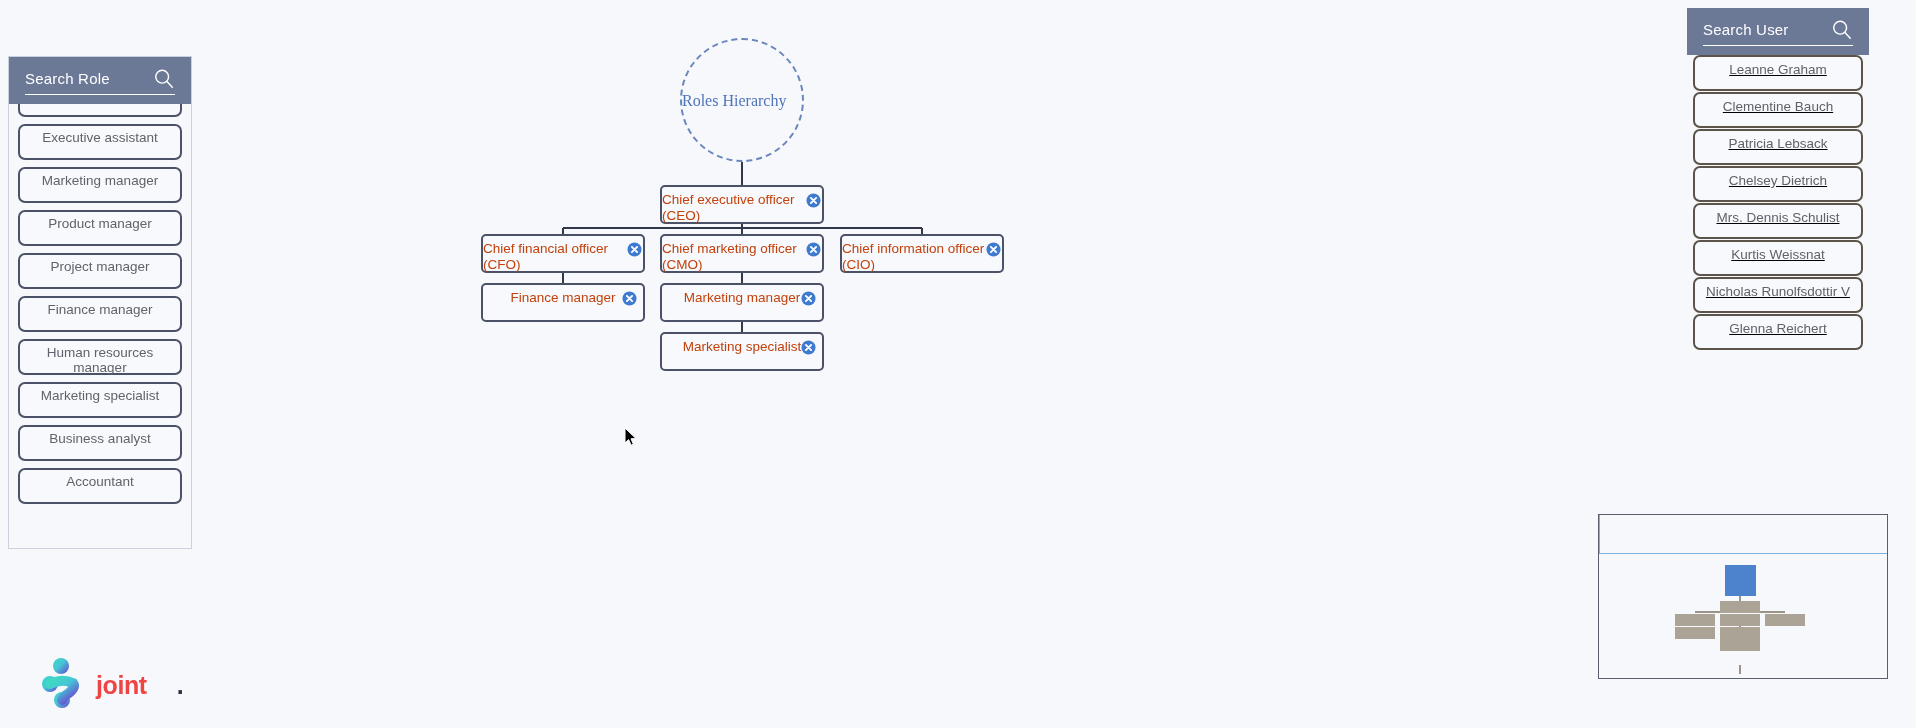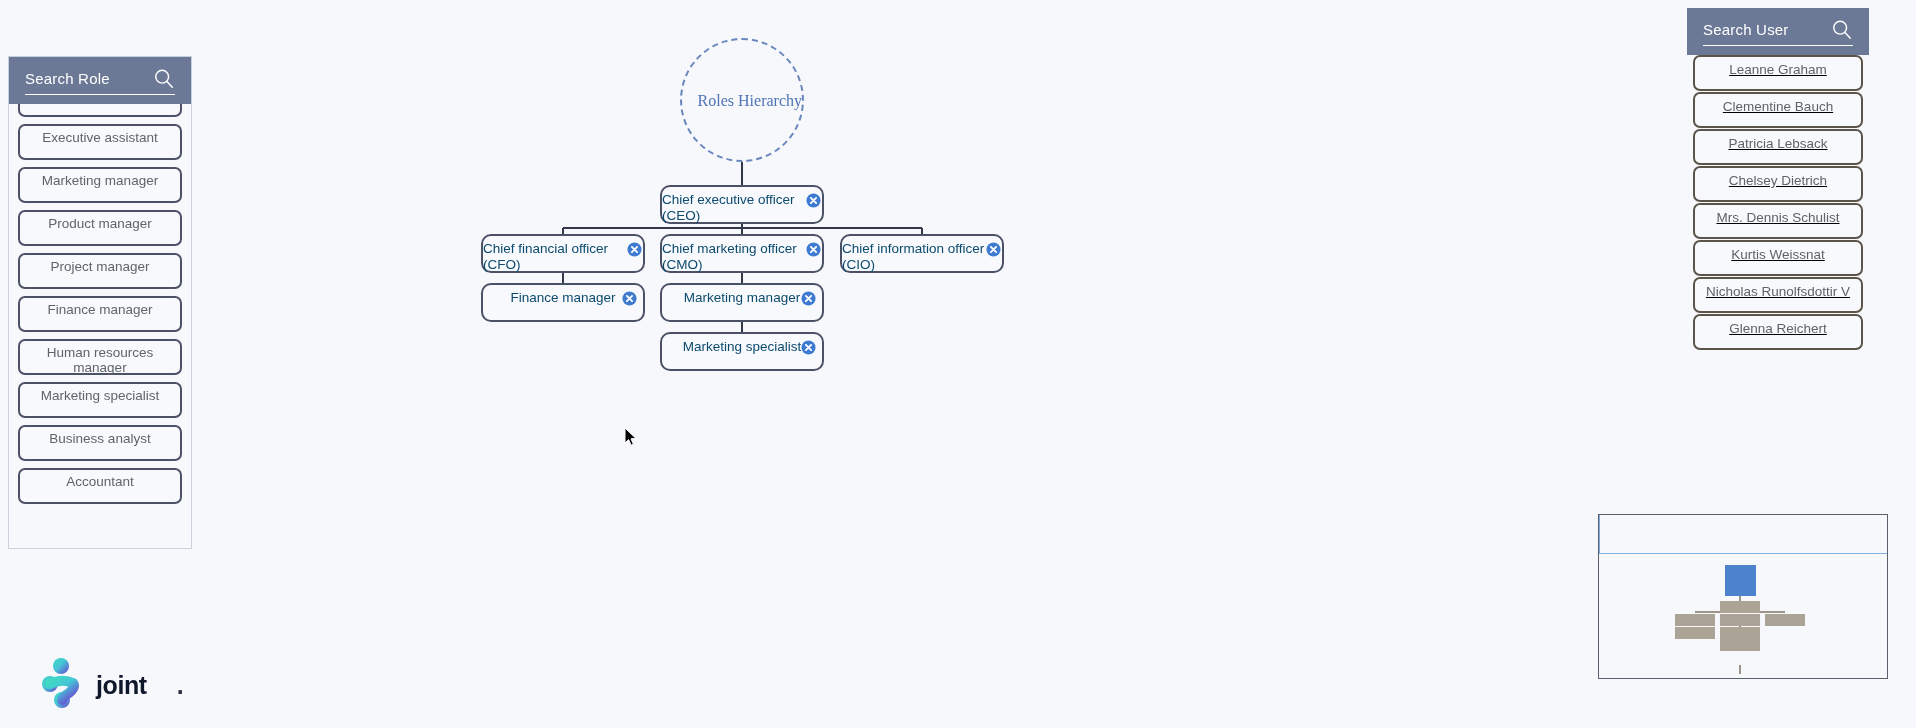"Roles Hierarchy" .hierarchy-circle { justify-content: flex-end -> flex-start }
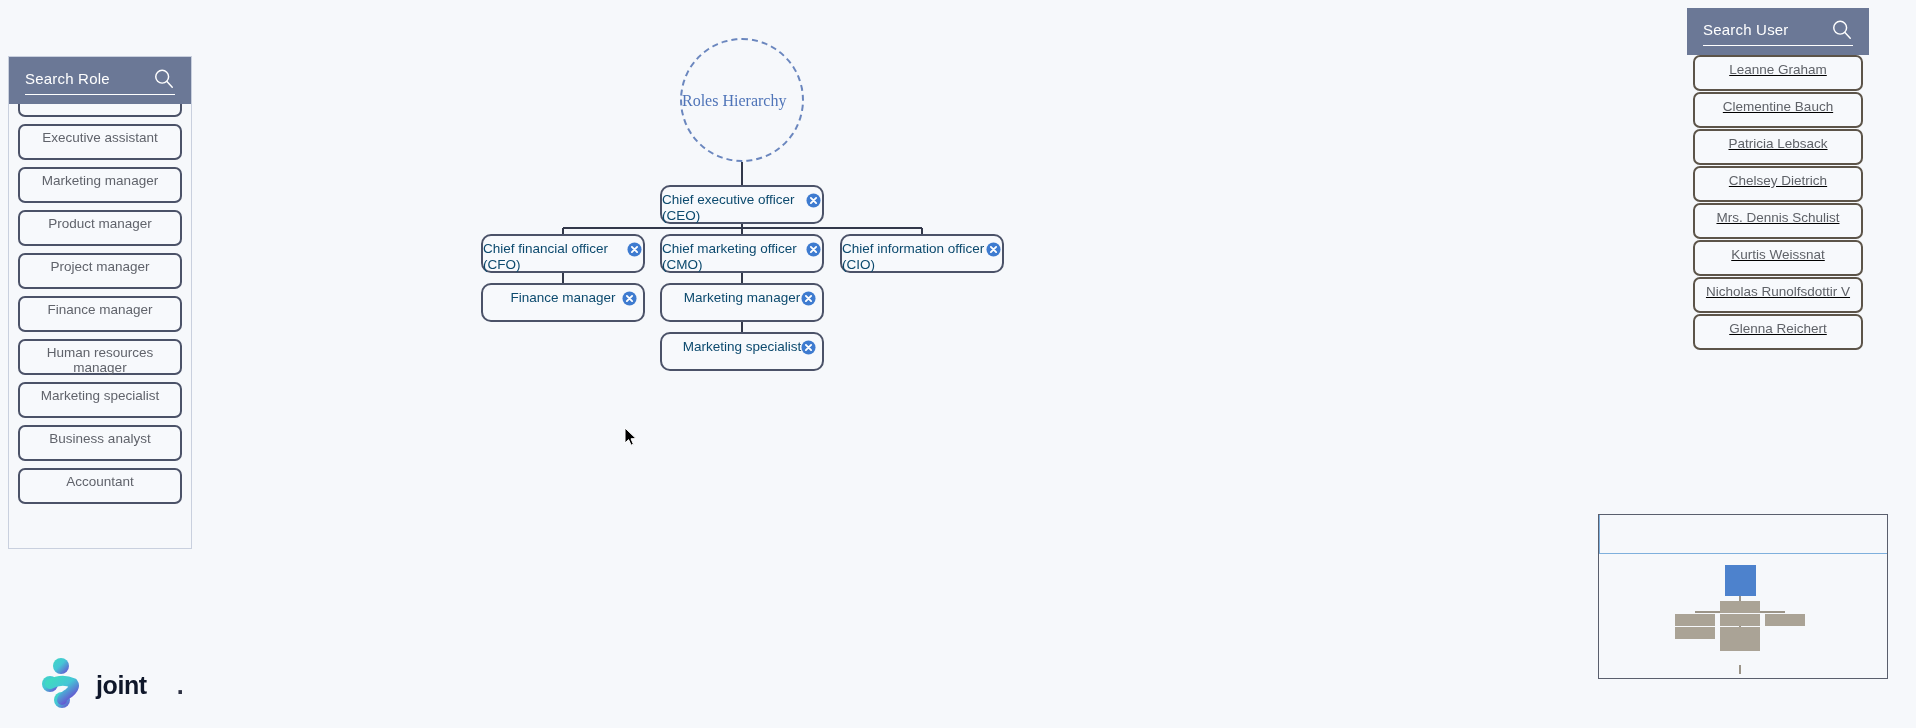"Chief executive officer (CEO)" .node { border-radius: 10px -> 5px; color: #0c4a6e -> #c2410c }
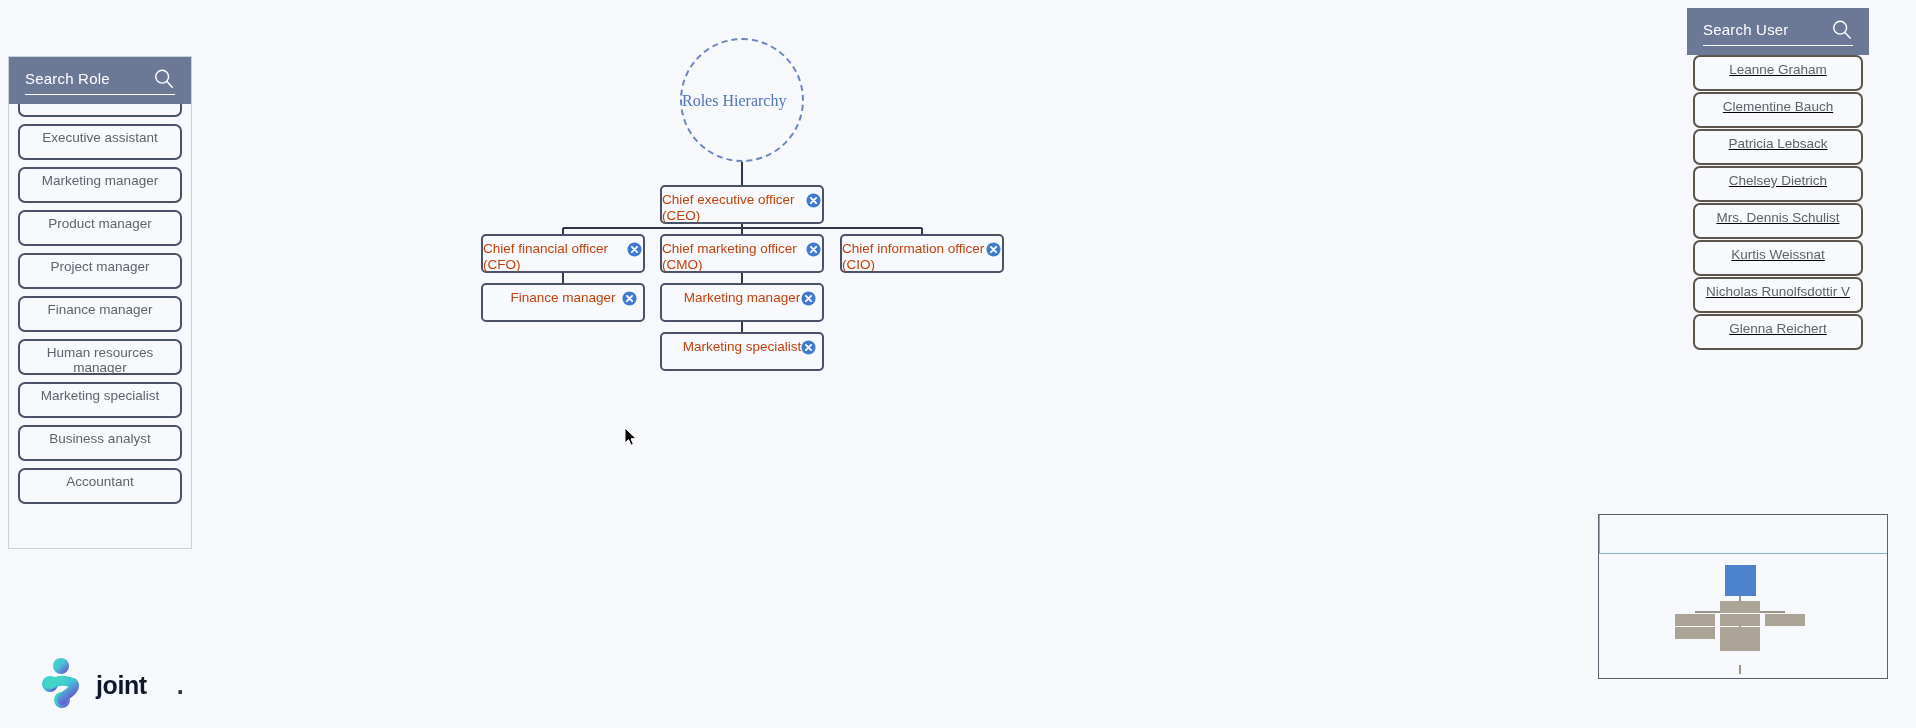"joint" #logo .wordmark { color: #0f172a -> #ef4444 }
